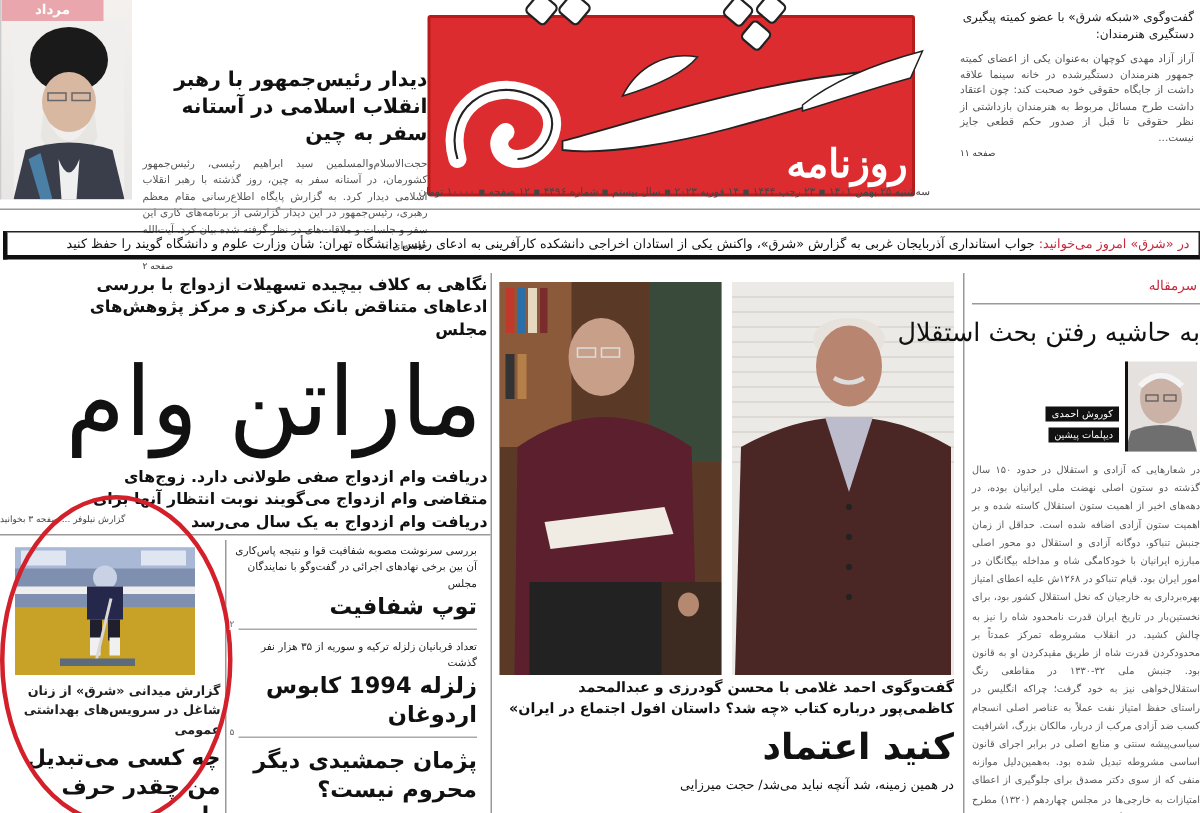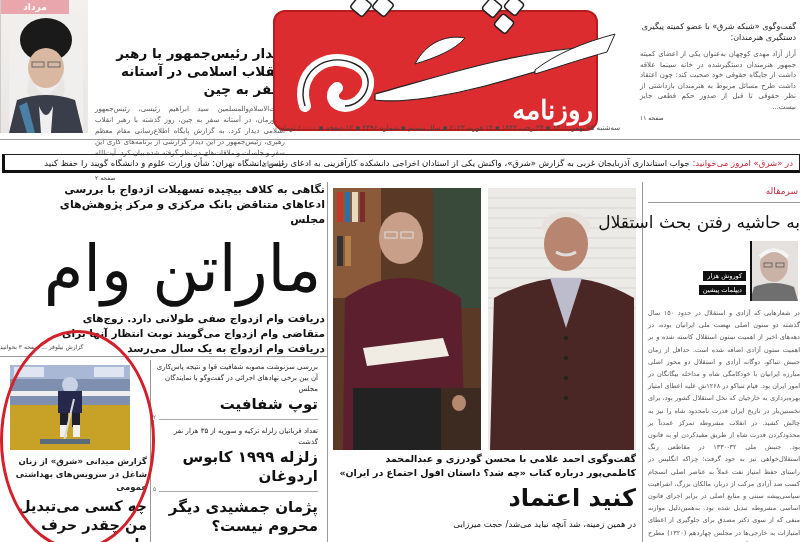"گفتوگوی «شبکه شرق» با عضو" .top-story-2 { margin-top: 15px -> none }
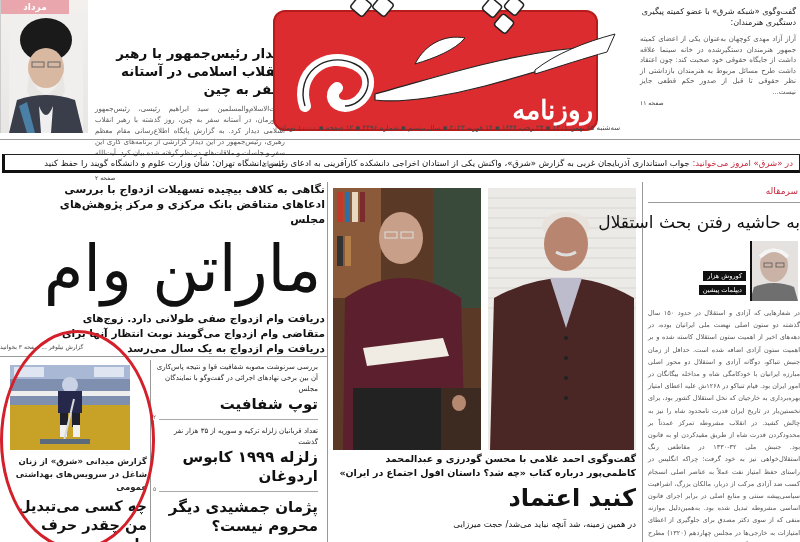"روزنامه" .logo-box { border-radius: 12px -> 2px; left: 273px -> 285px }
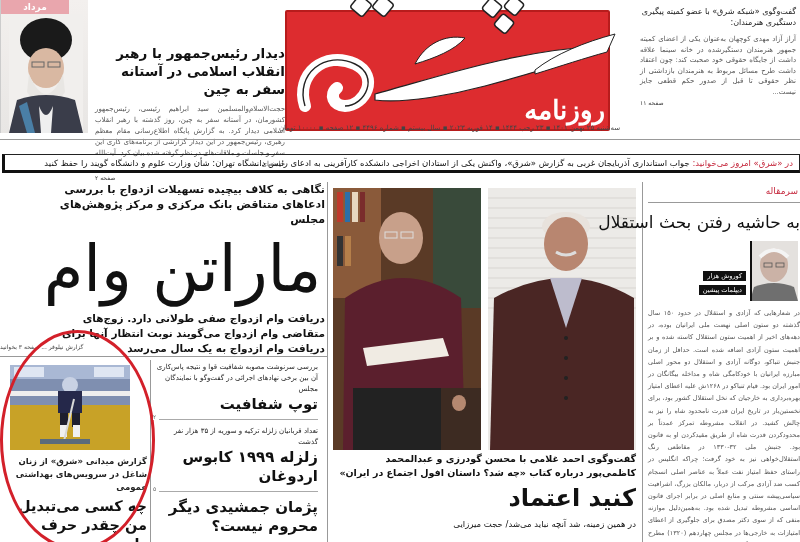"کوروش هزار" div.author-name { text: هزار -> احمدی }
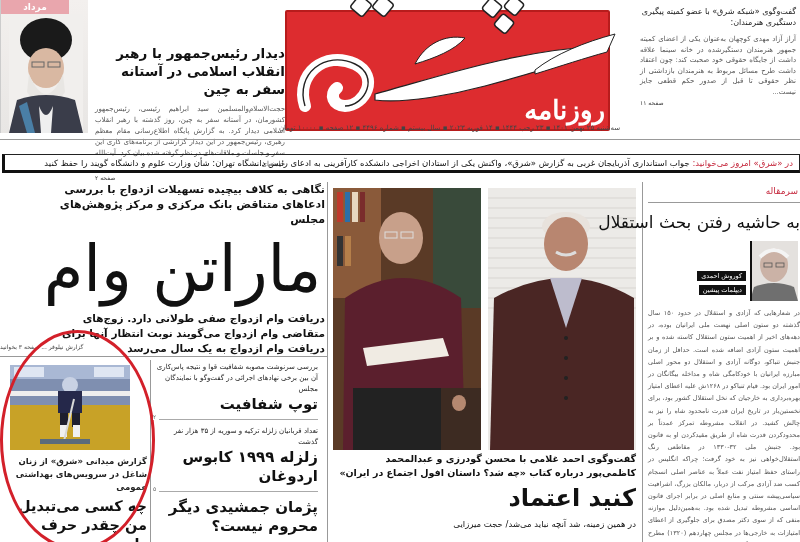"زلزله ۱۹۹۹ کابوس اردوغان" div.brief-h { text: ۱۹۹۹ -> 1994 }
